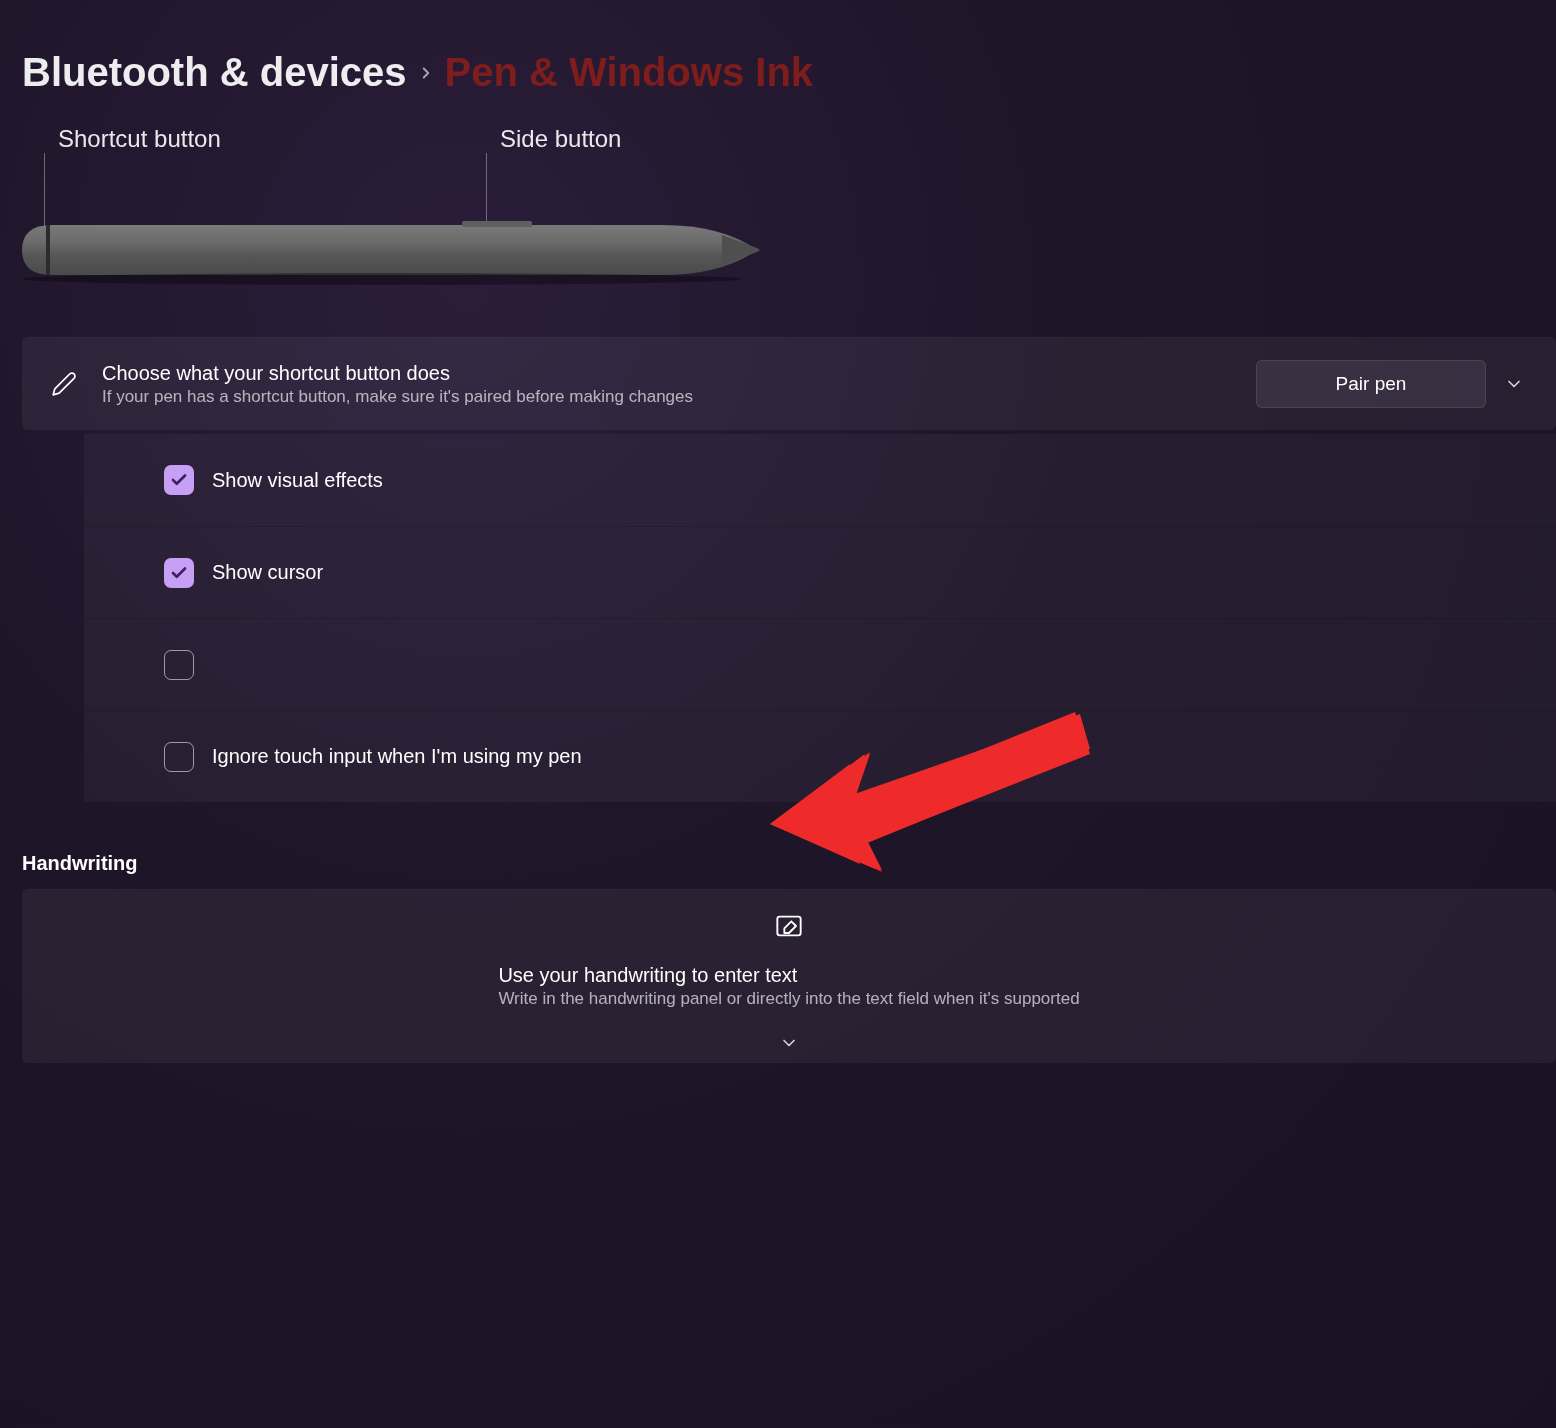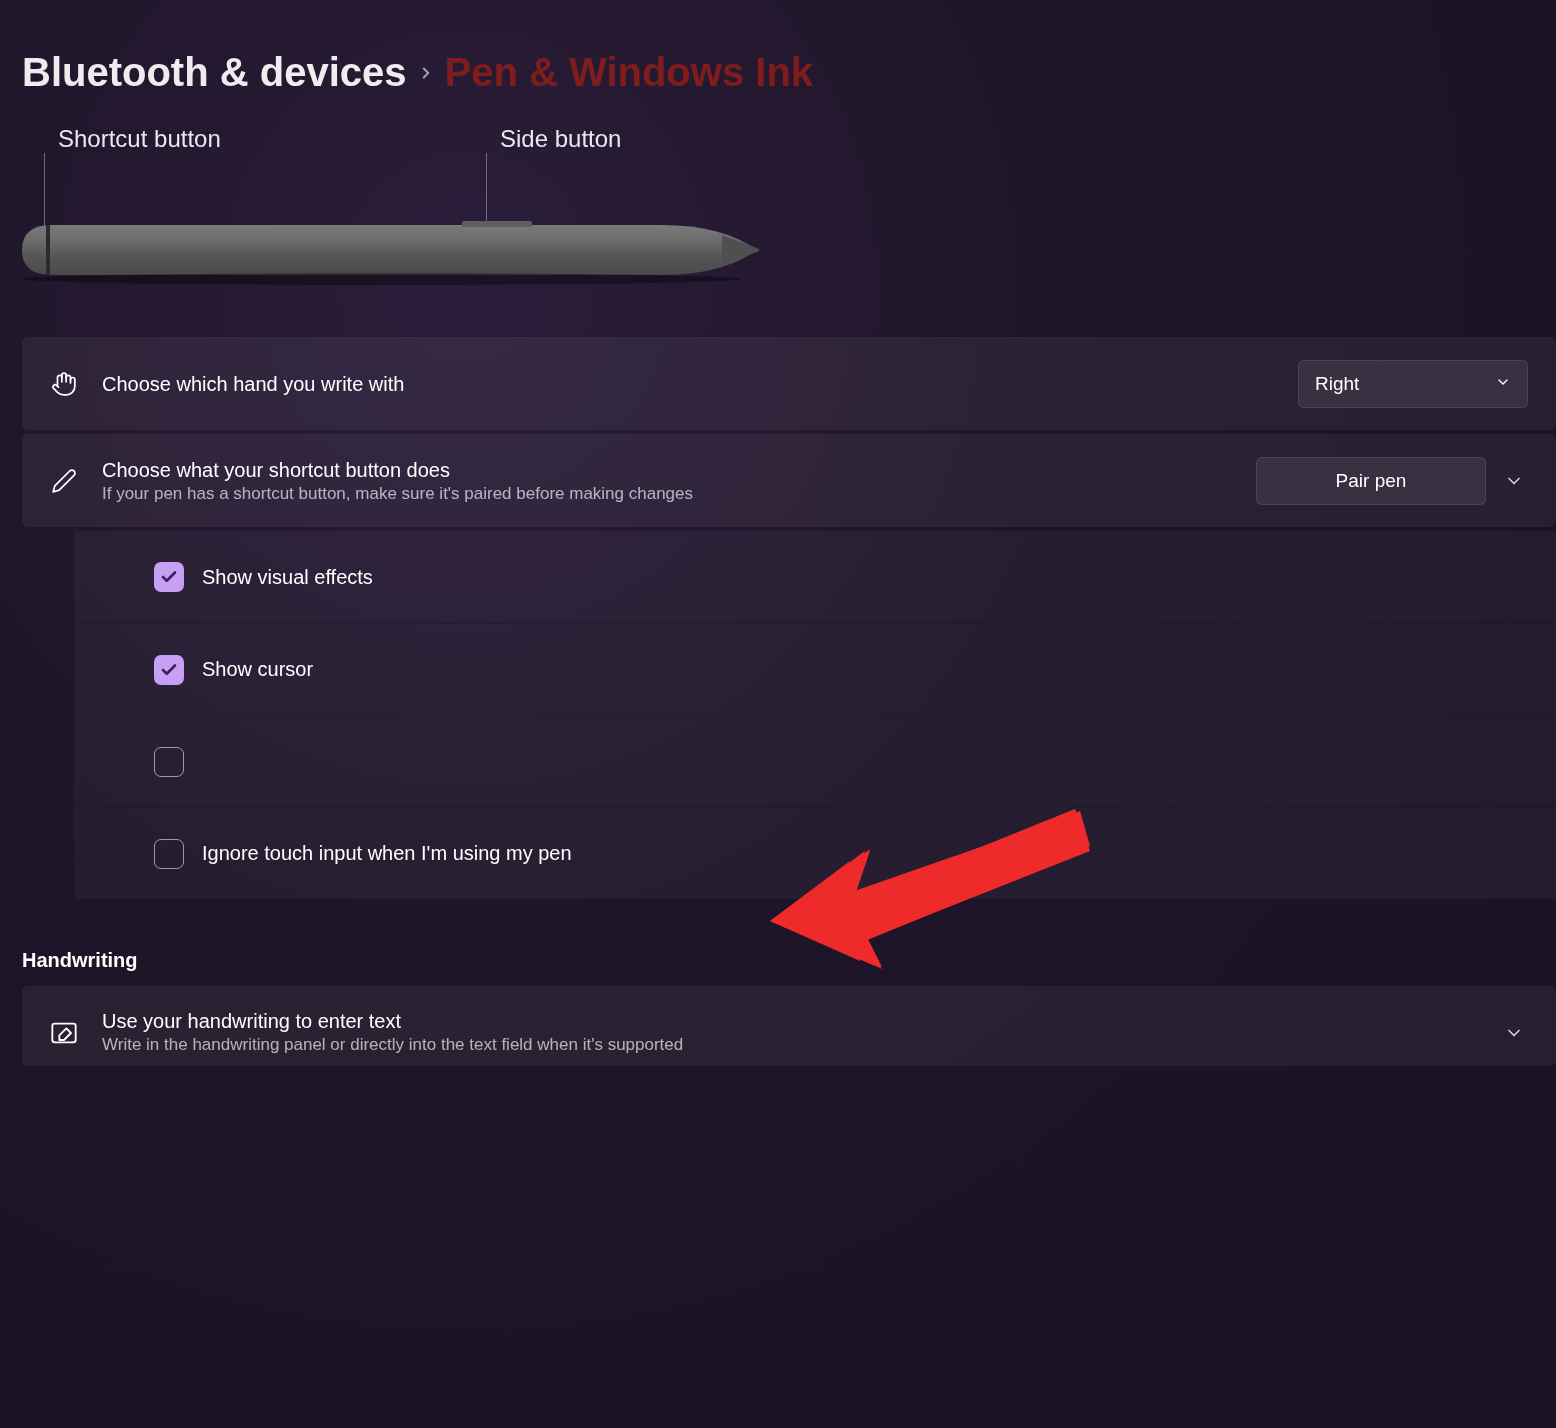"Choose which hand you write" div.row { html: <div> <div> <svg> <path></path> <path></path> <path></path> <path></path> </svg> </div> <div> <div>Choose which hand you write with</div> </div> <div> <div> <span>Right</span> <span> <svg> <polyline></polyline> </svg> </span> </div> </div> </div> -> none }
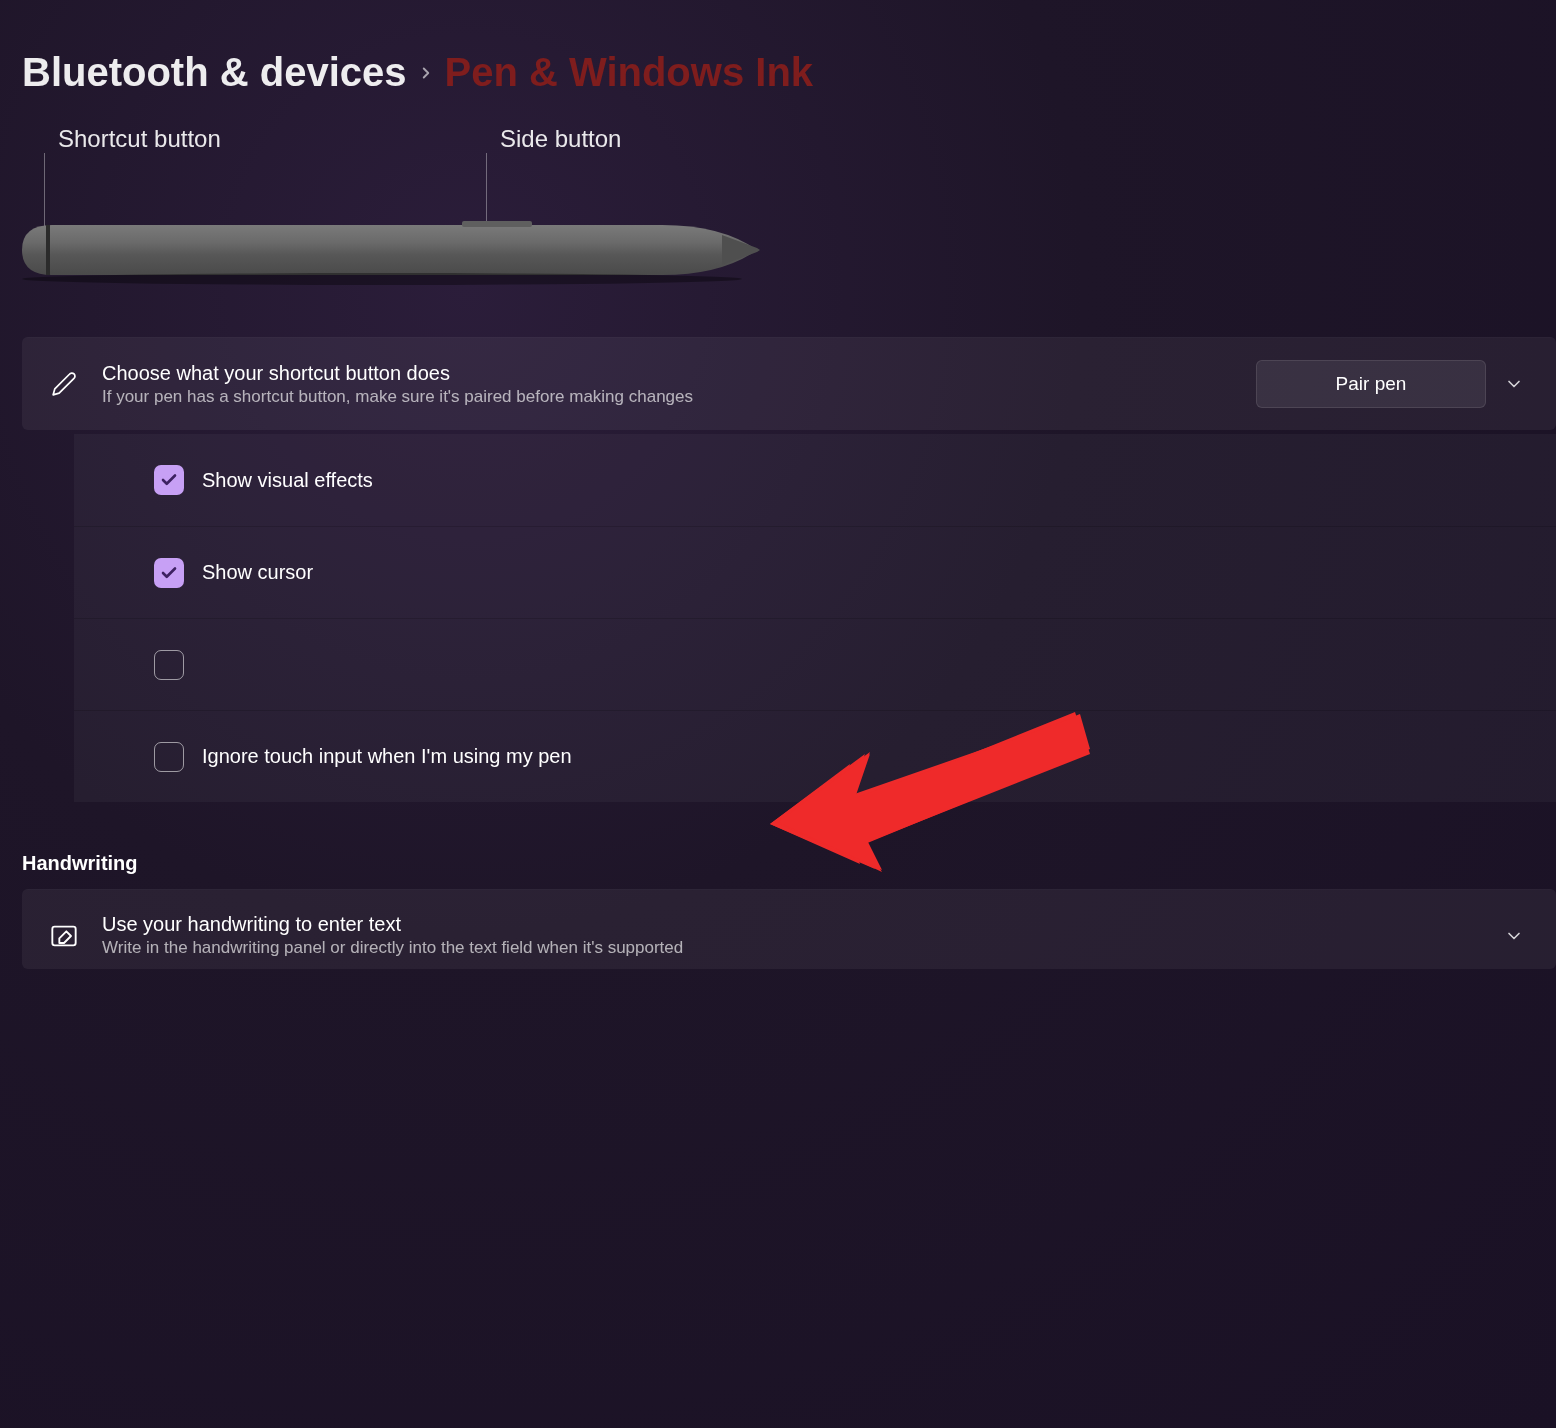"Show visual effects" .sub-group { margin-left: 4px -> 14px }
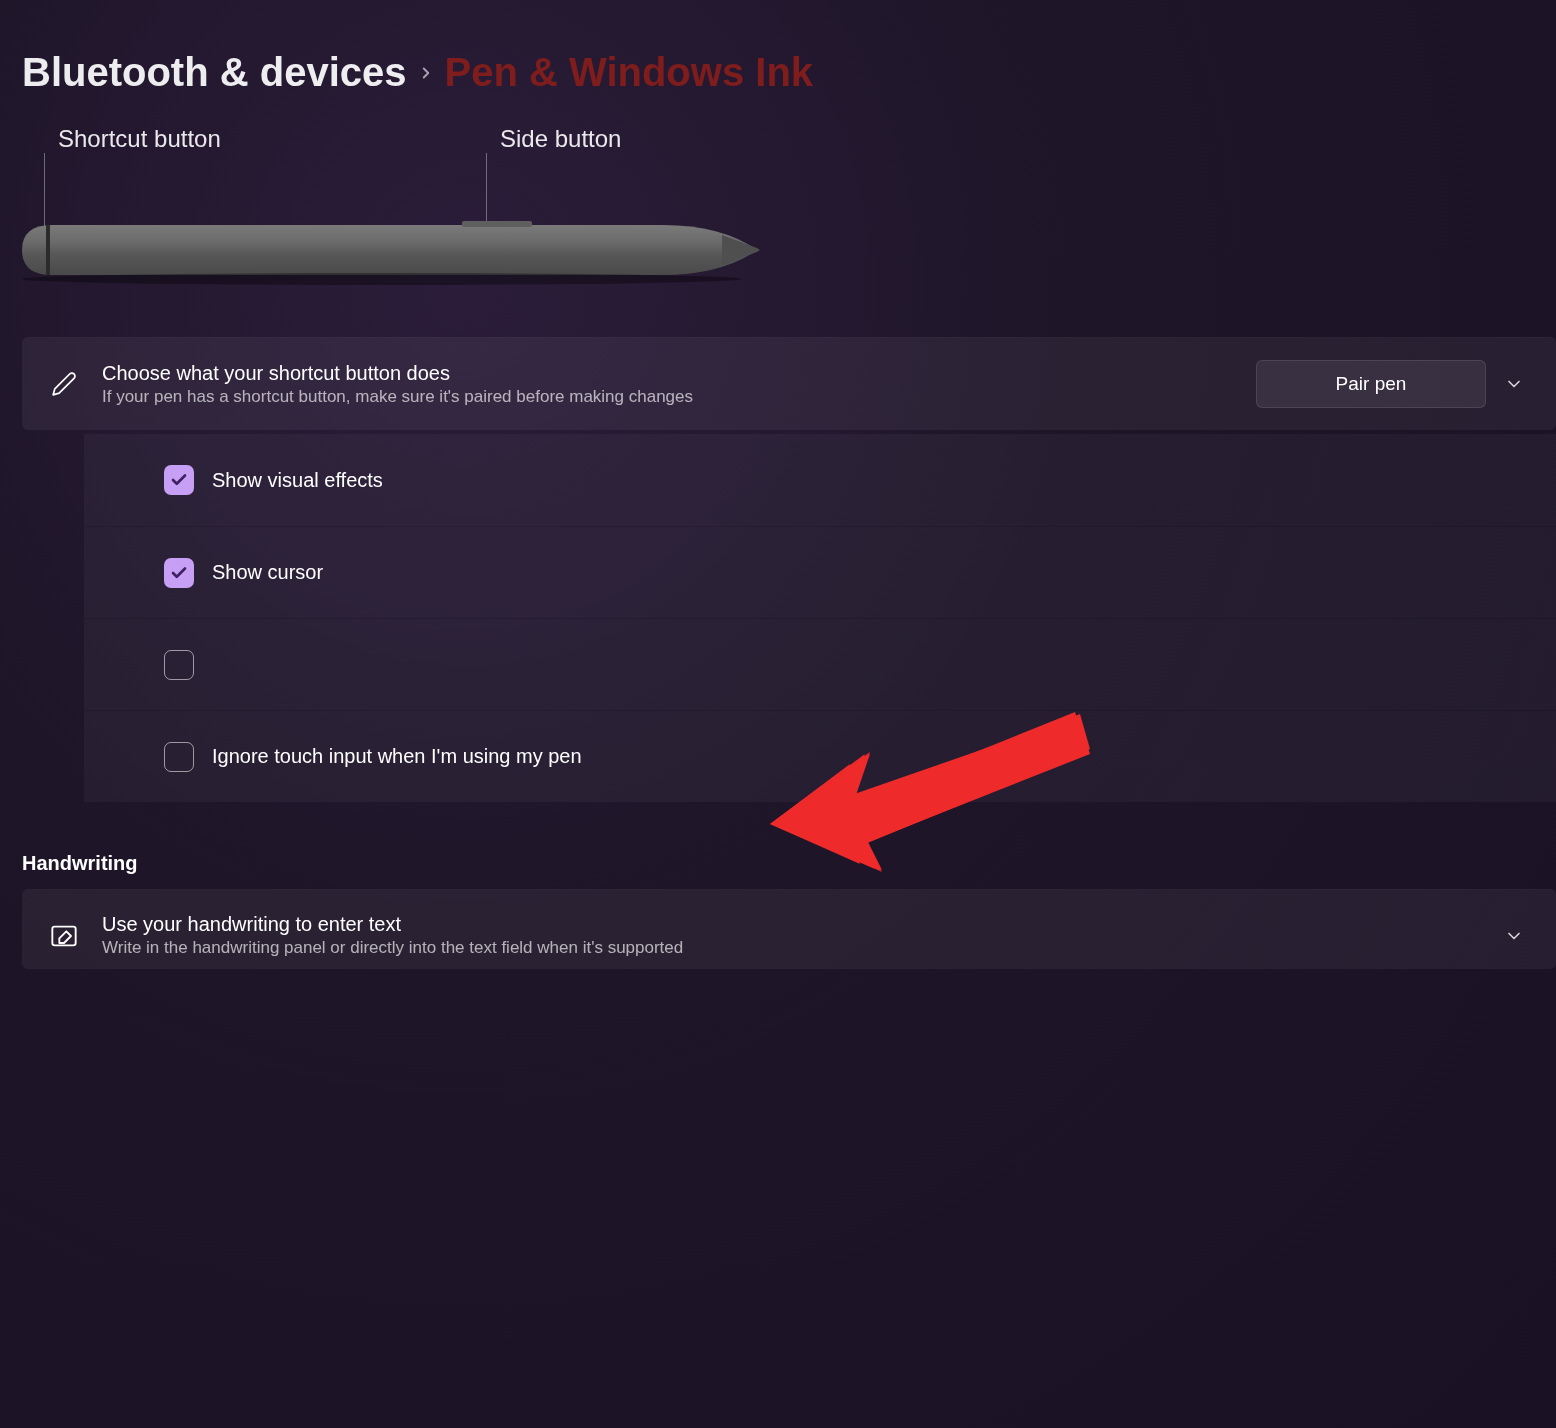"Use your handwriting to enter" div.row { flex-direction: none -> column }
